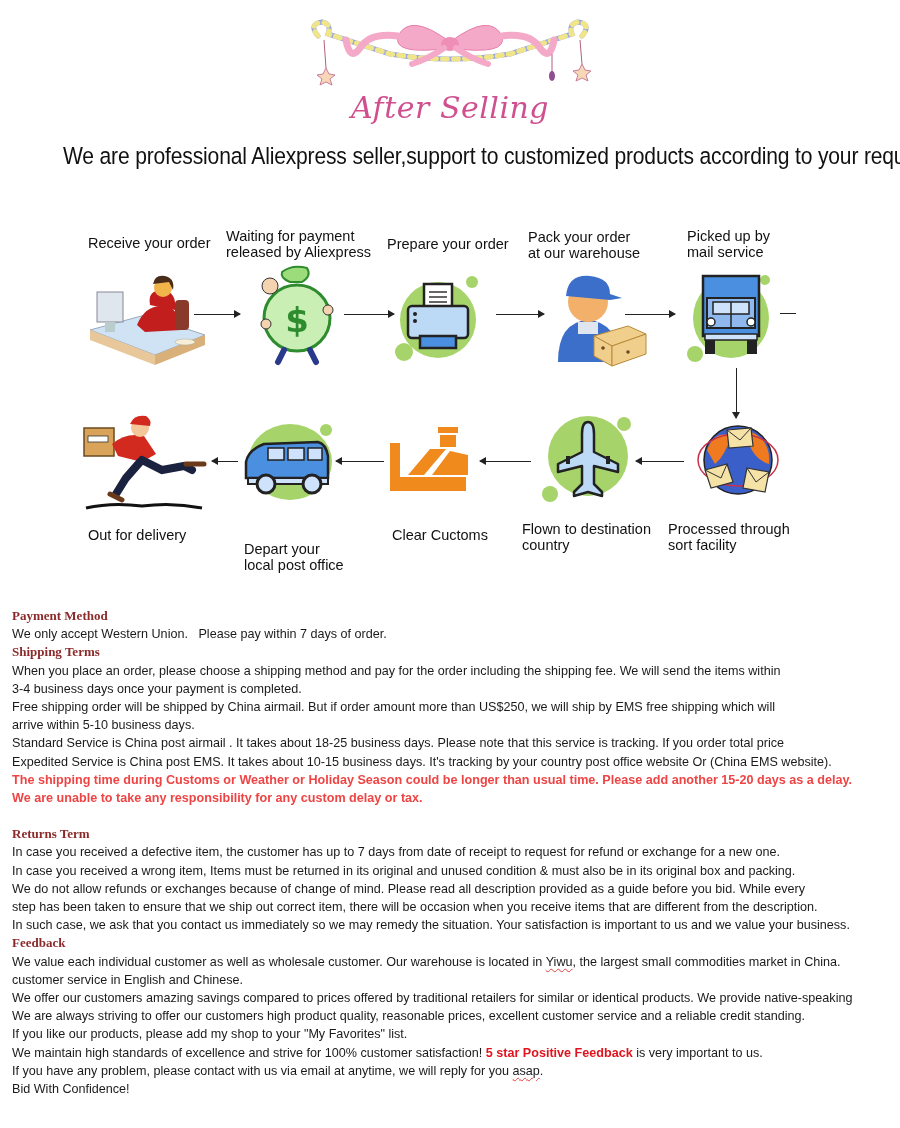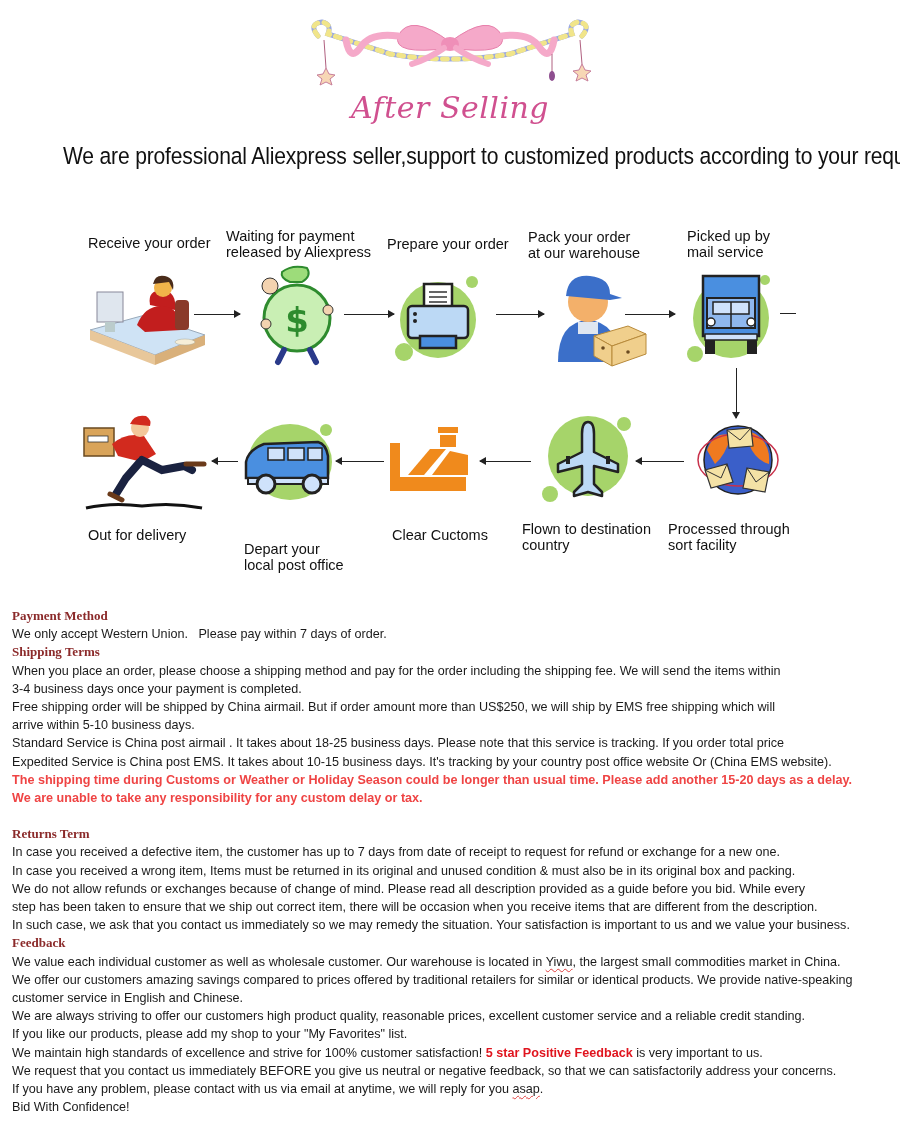"We offer our customers amazing" div.line { order: before "customer service in English and" -> after "customer service in English and" }
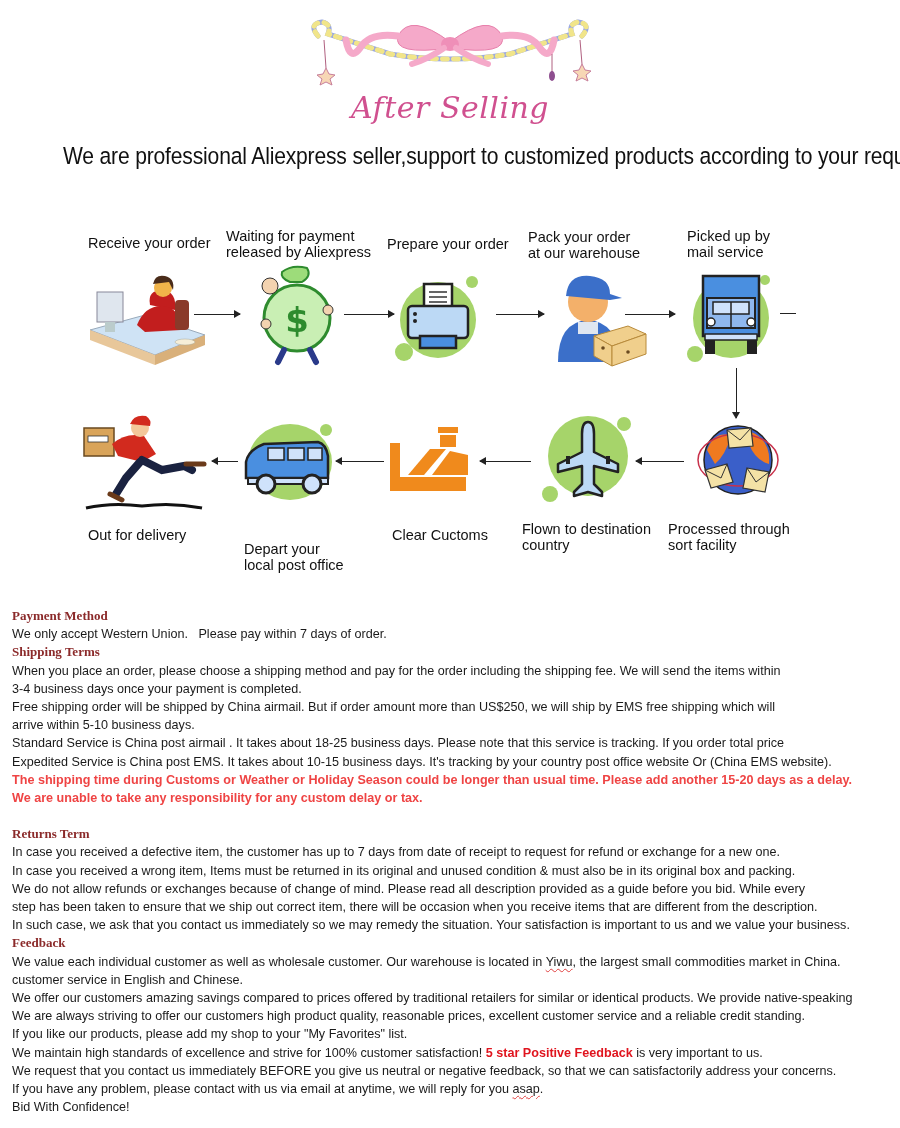"We request that you contact" div.line { html: <div>We request that you contact us immediately BEFORE you give us neutral or negative feedback, so that we can satisfactorily address your concerns.</div> -> none }
